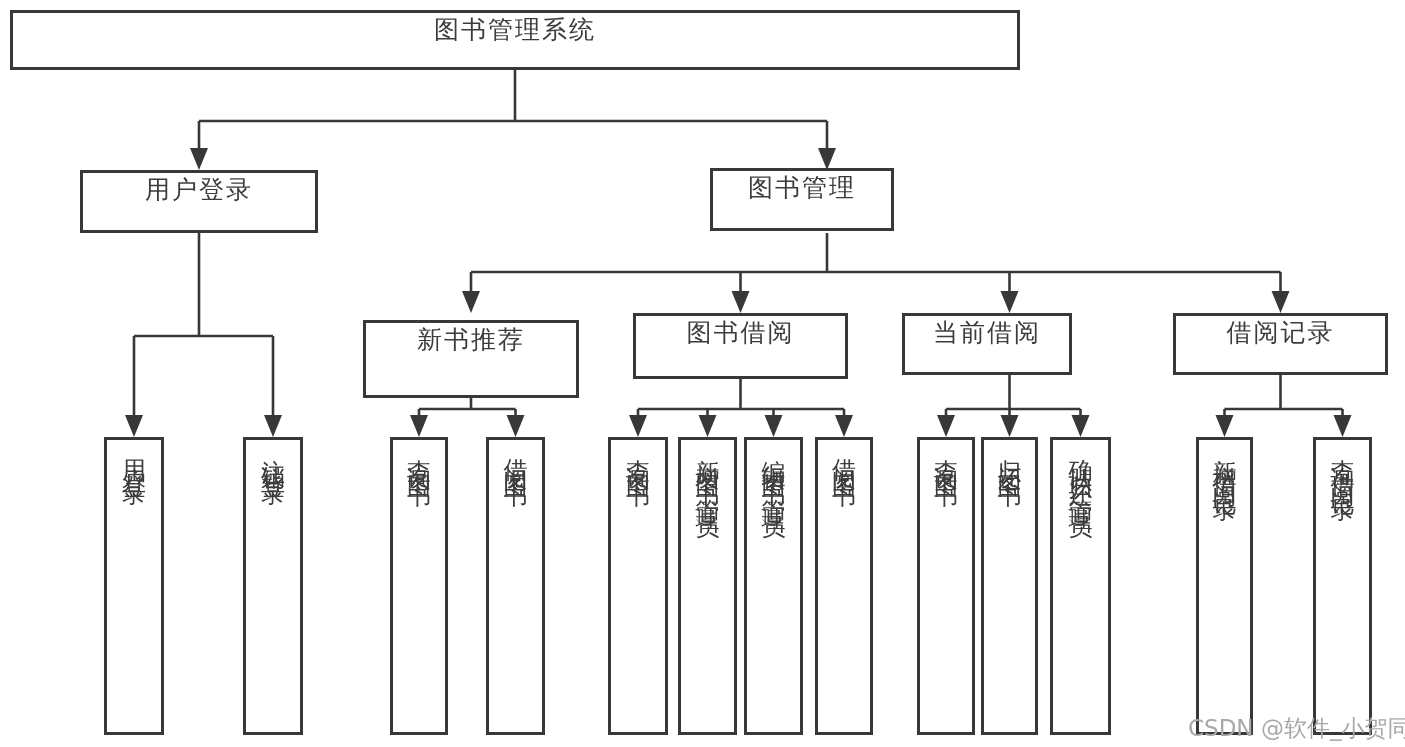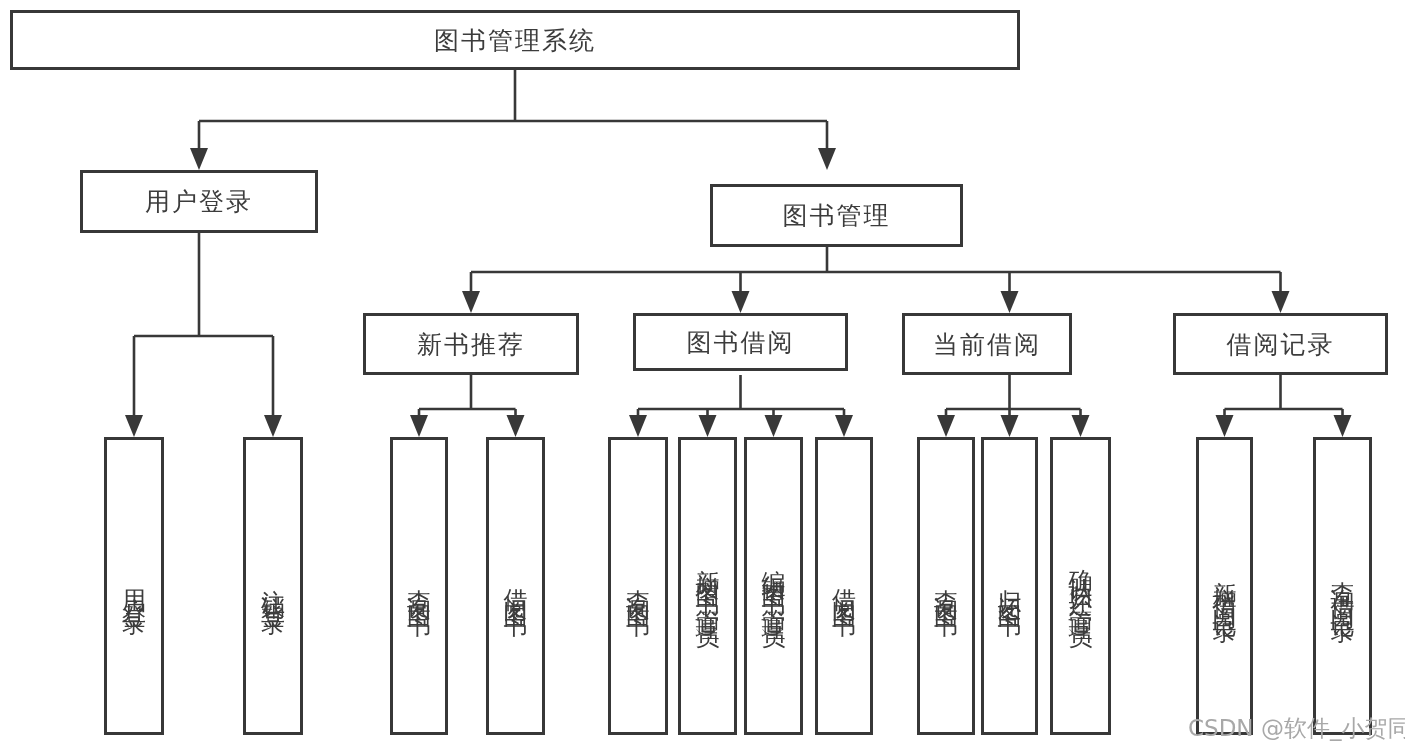"图书管理系统" .node { align-items: center -> flex-start }
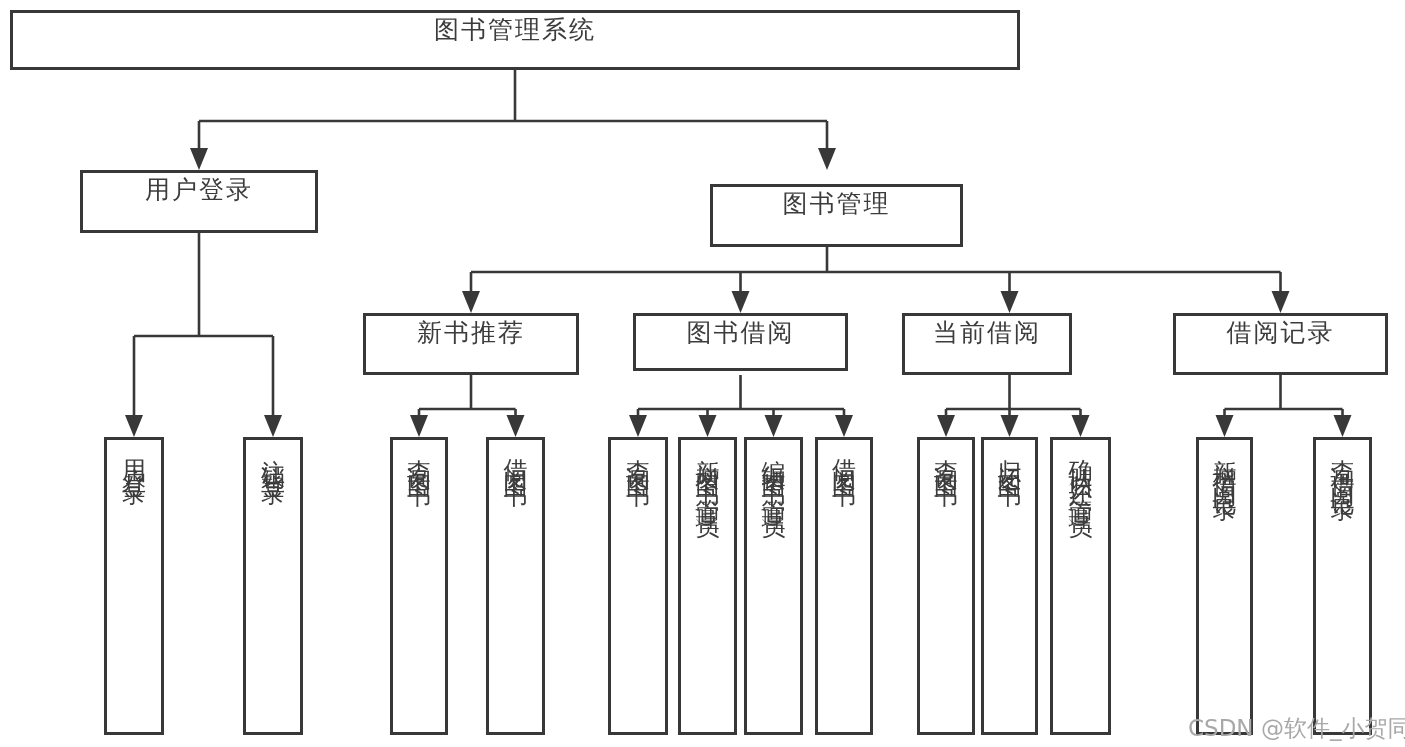"图书管理" div.node { top: 184px -> 168px; width: 253px -> 184px }
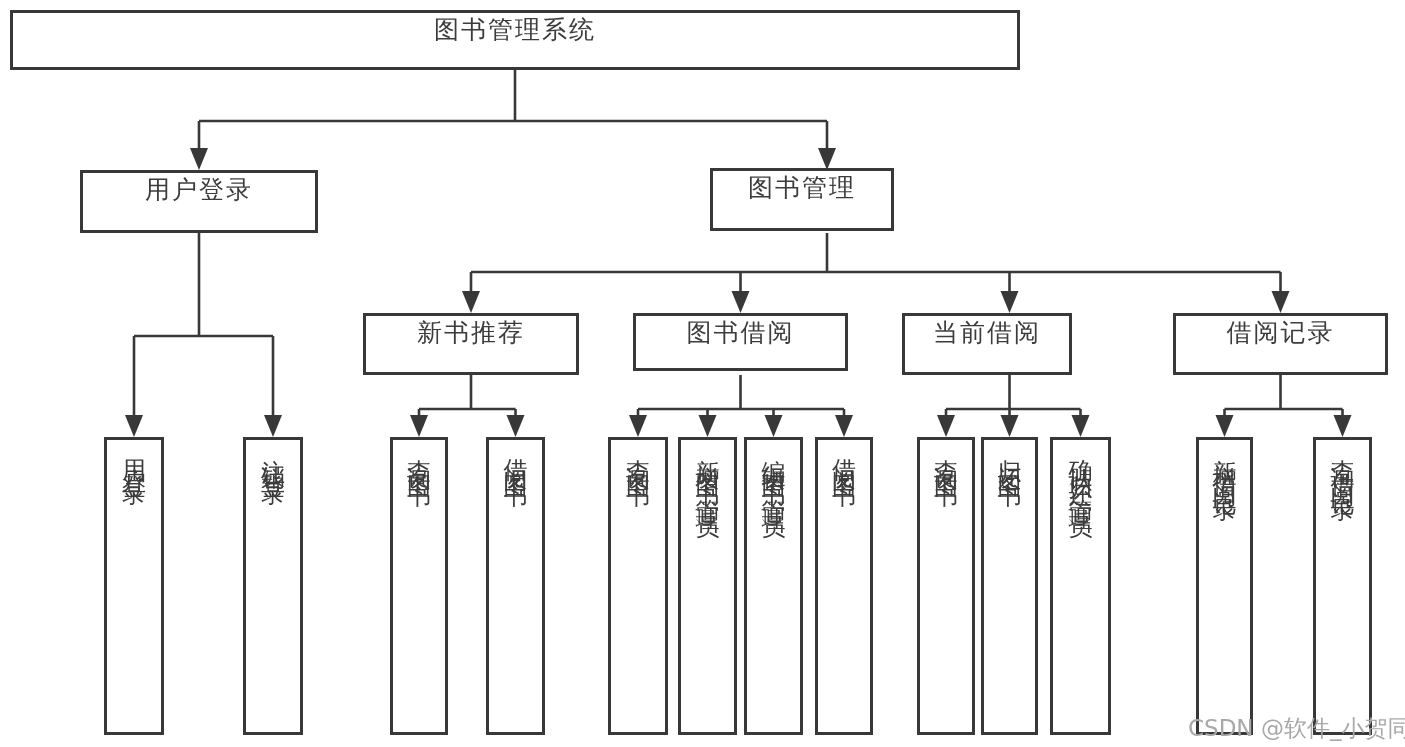"新书推荐" div.node { height: 62px -> 78px; top: 313px -> 320px }
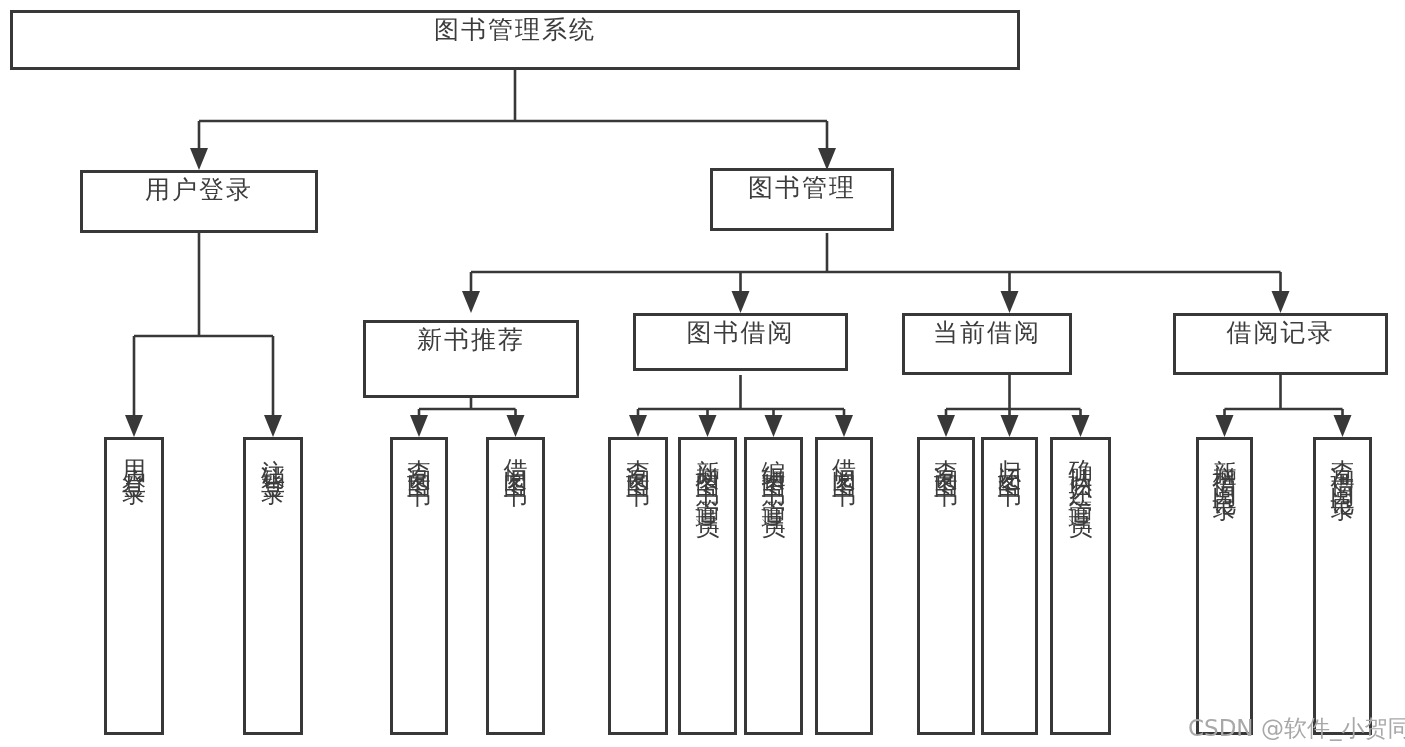"图书借阅" div.node { height: 58px -> 66px }
